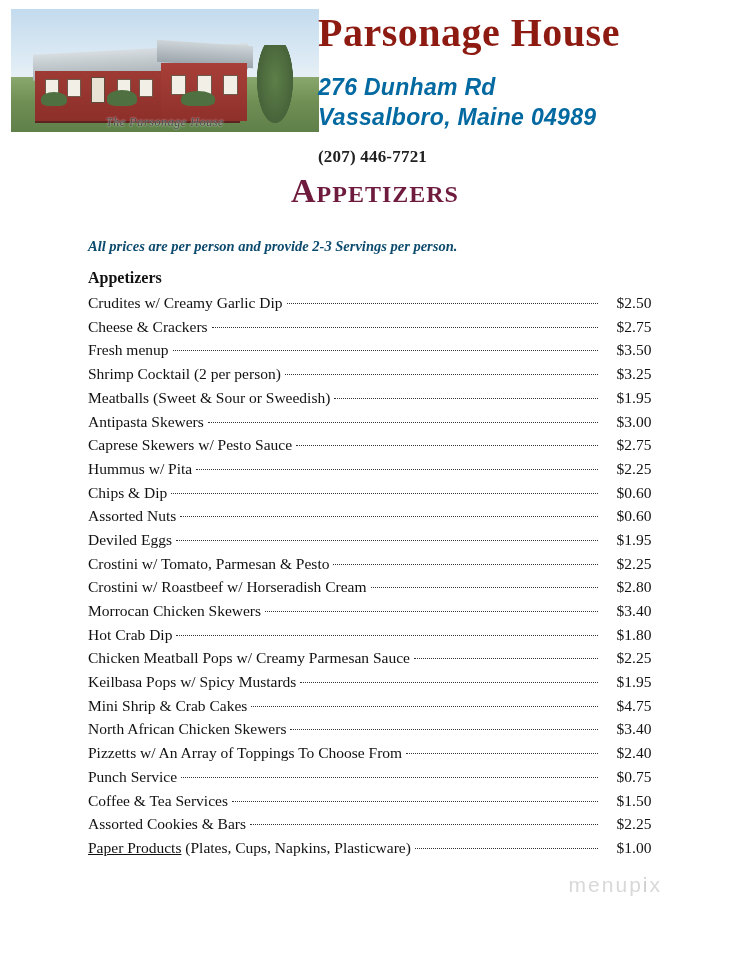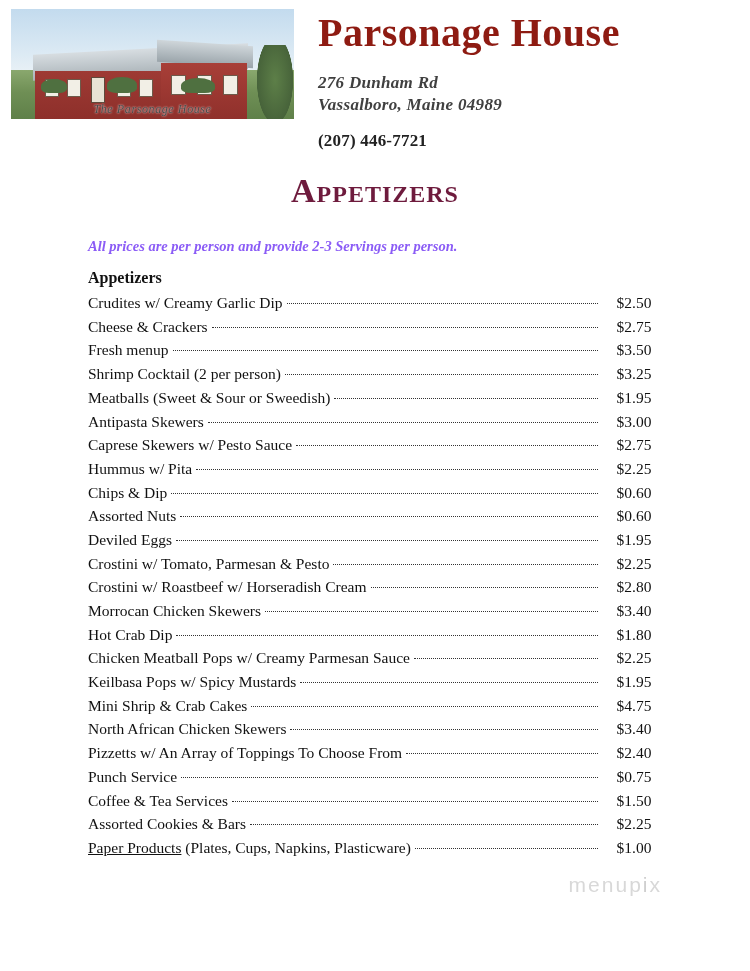"276 Dunham Rd" .addr-line { color: #404040 -> #0369a1; font-family: Liberation Serif, serif -> Liberation Sans, sans-serif; font-size: 17px -> 23px }
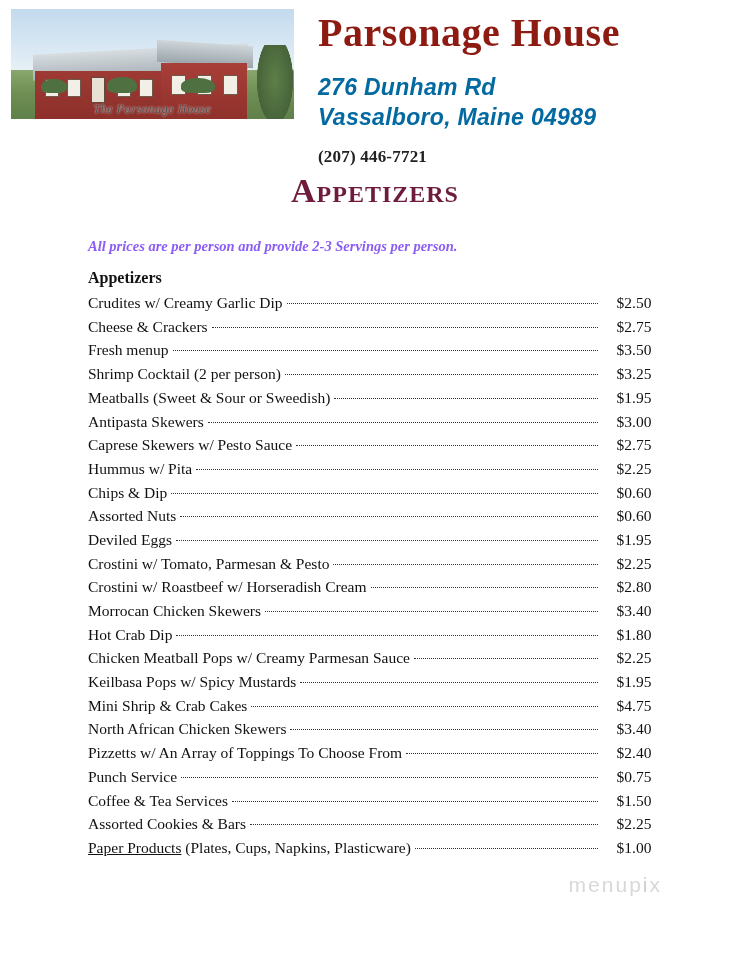"The Parsonage House" .photo { height: 110px -> 123px; padding-left: none -> 25px }
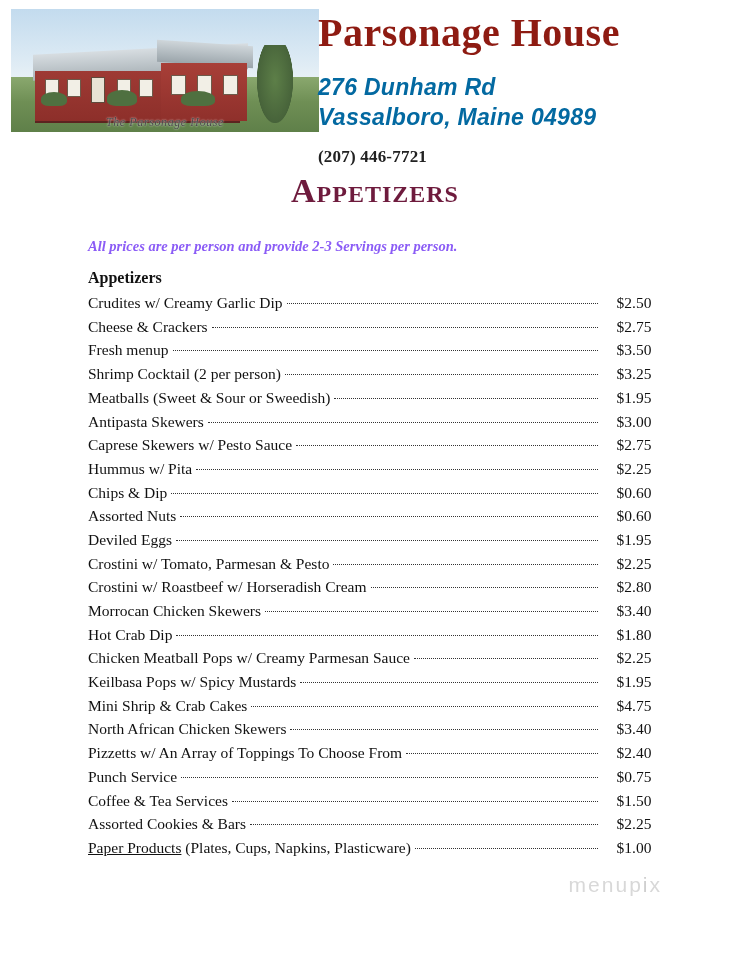"All prices are per person" .note { color: #8b5cf6 -> #0c4a6e }
